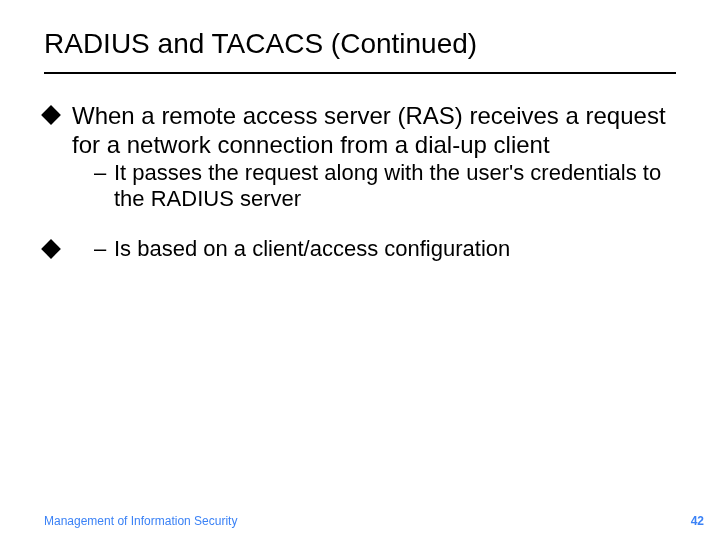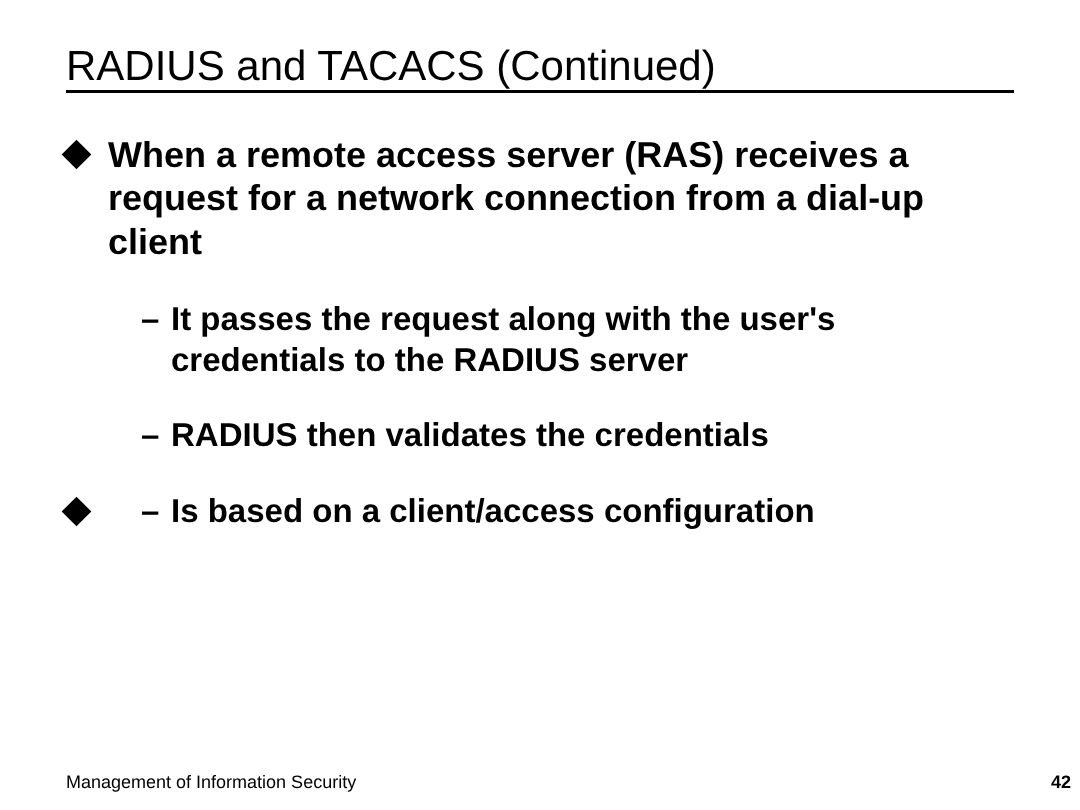"RADIUS and TACACS (Continued)" .title { margin-bottom: none -> 12px }
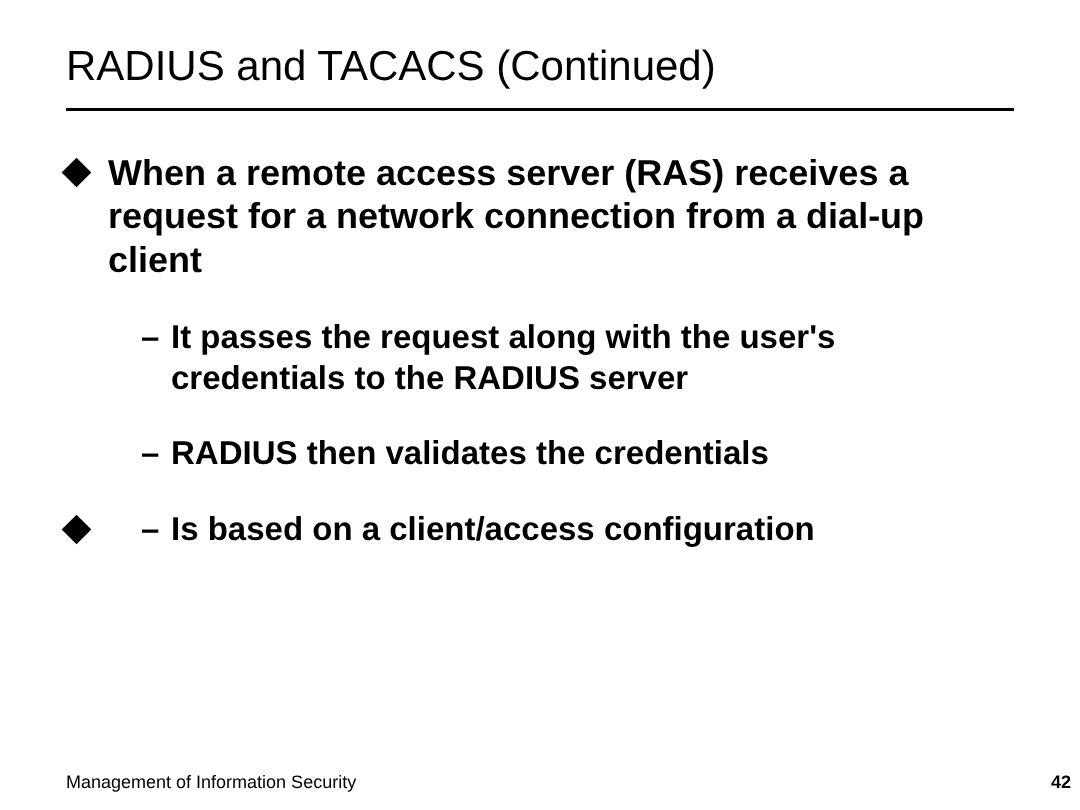"When a remote access server" .bullet-item { font-weight: bold -> none }
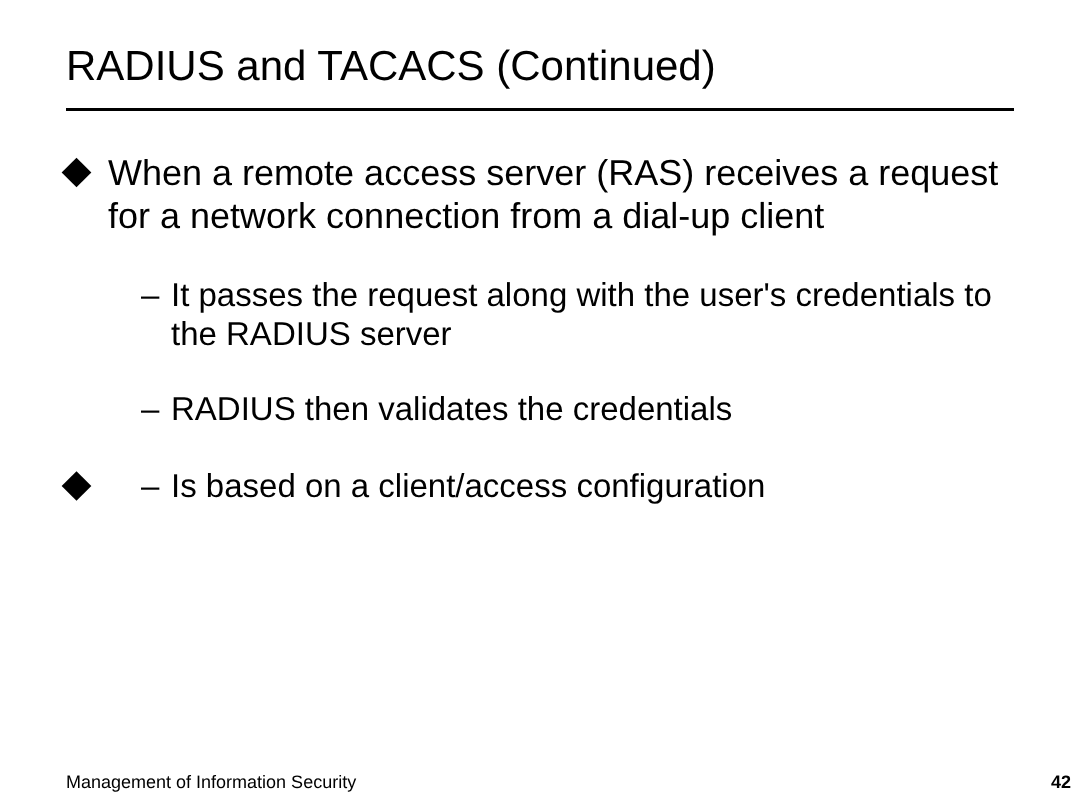"It passes the request along" .sub-list { margin-top: 24px -> none }
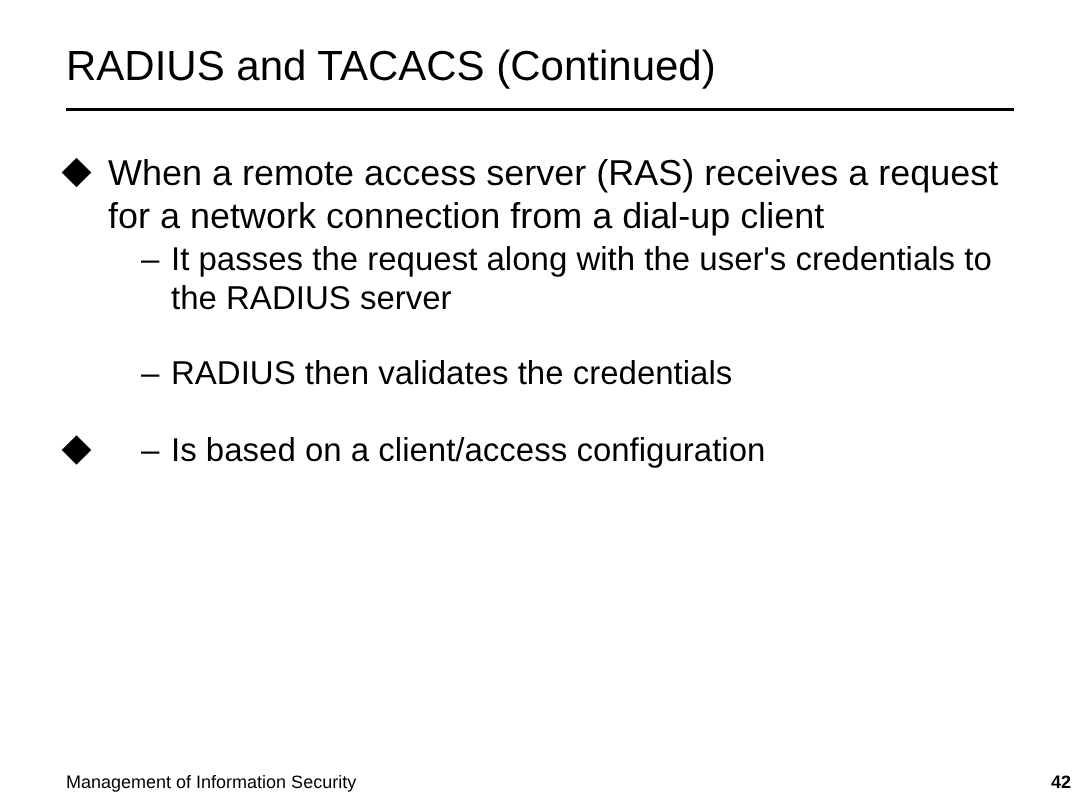"RADIUS then validates the credentials" li.sub-item { html: <li> <span>RADIUS then validates the credentials</span> </li> -> none }
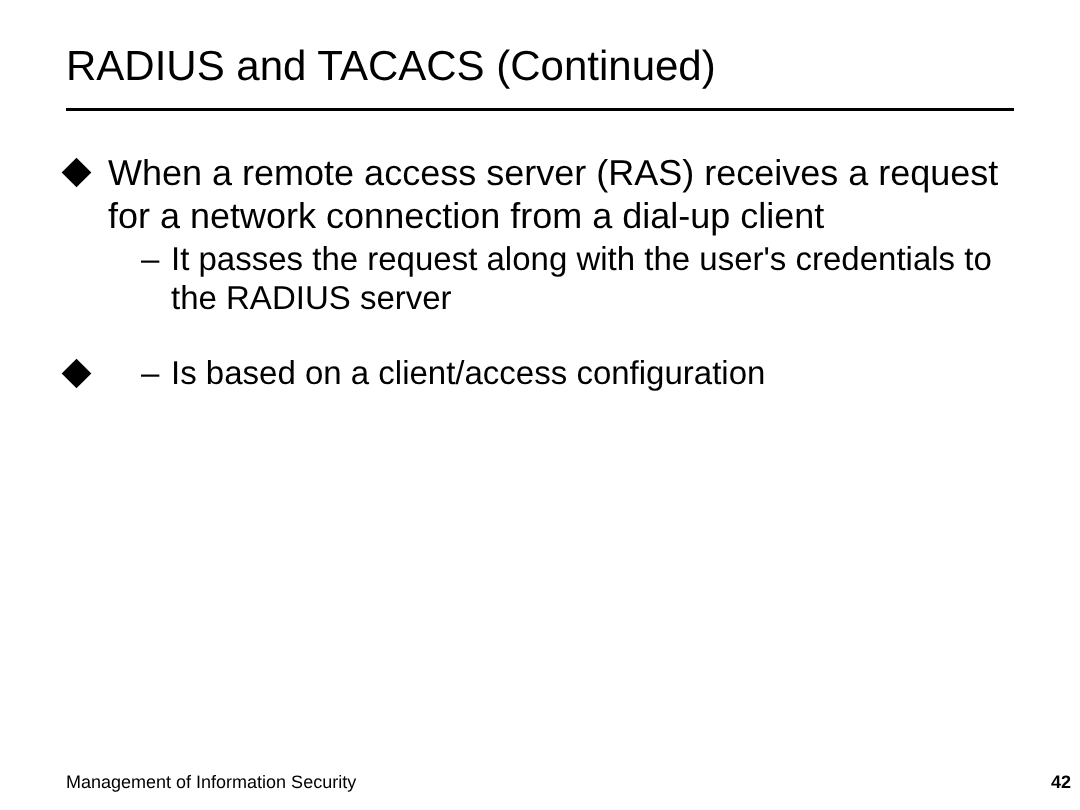"Management of Information Security" .footer { color: #000000 -> #3b82f6; right: 6px -> 16px }
